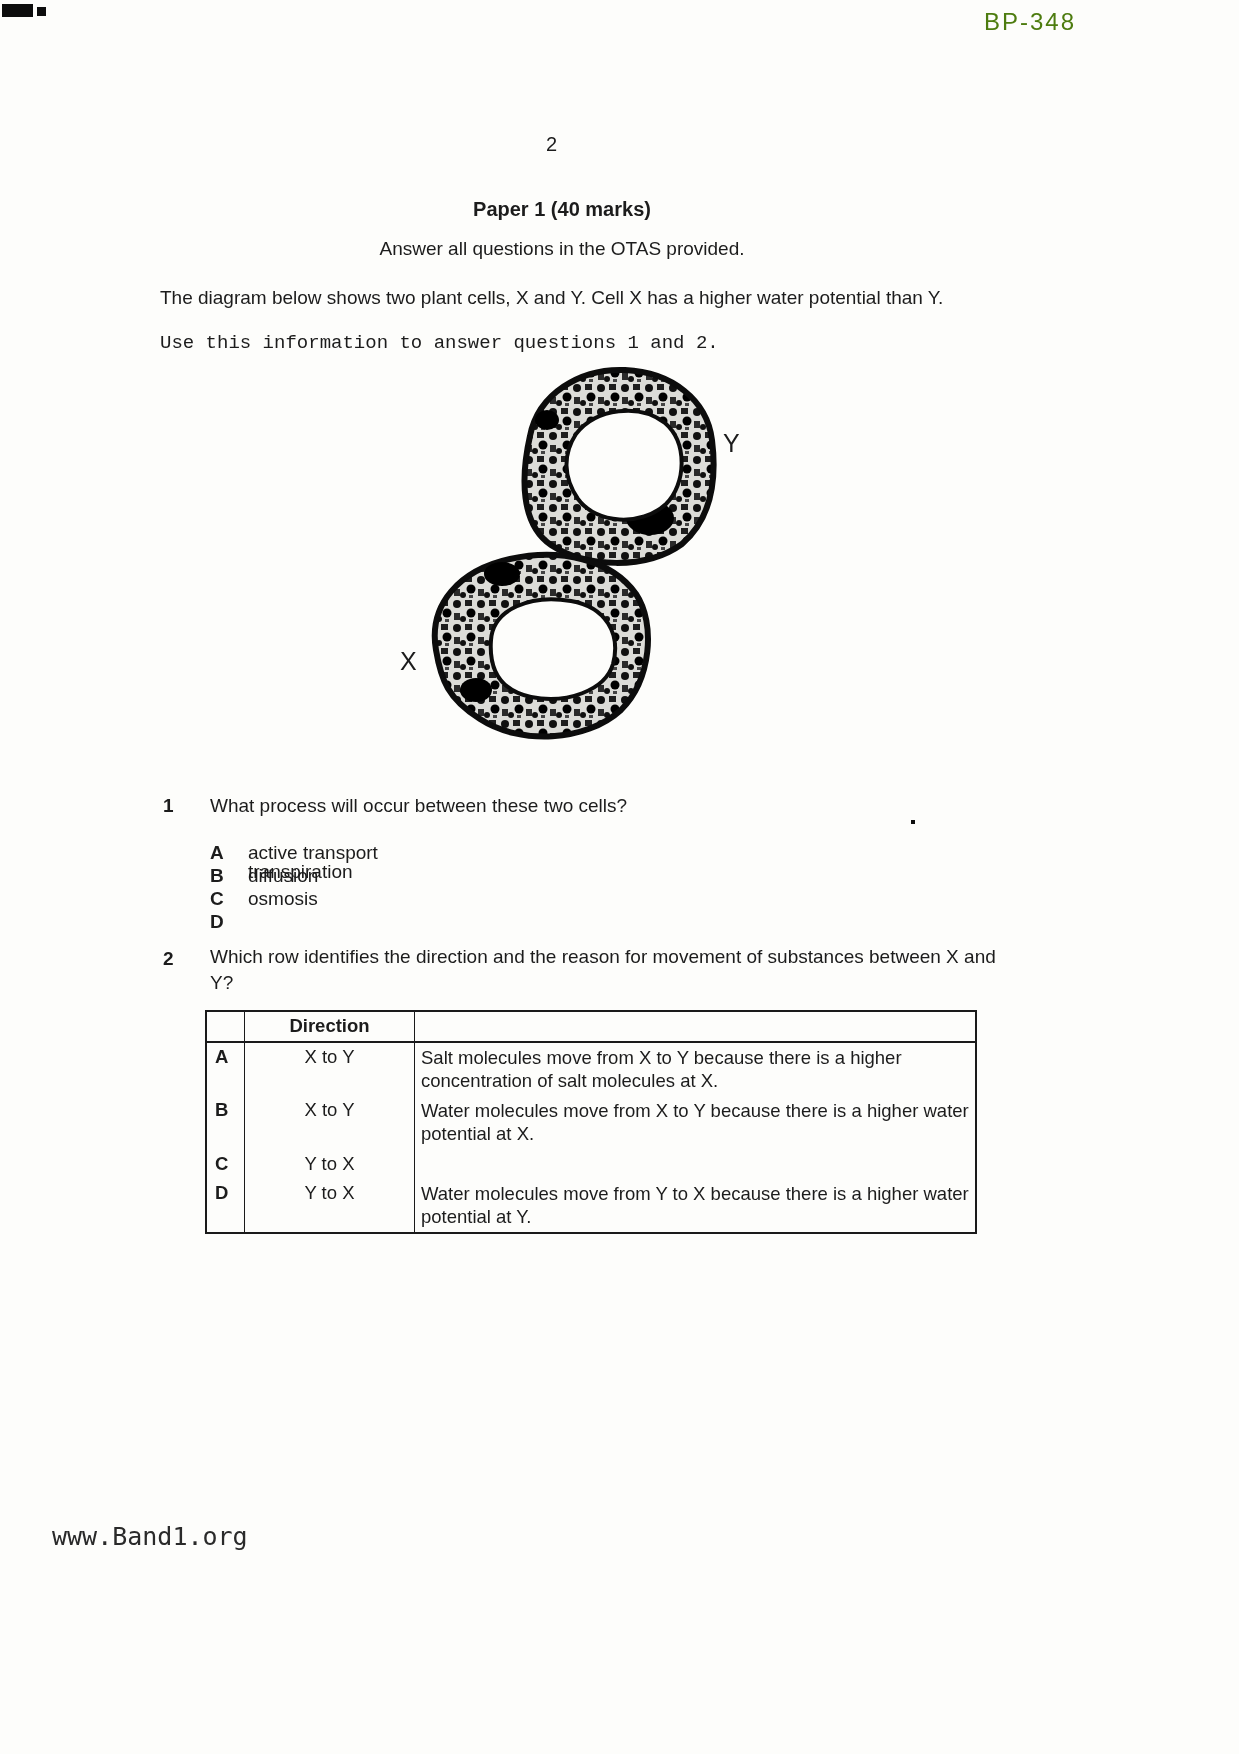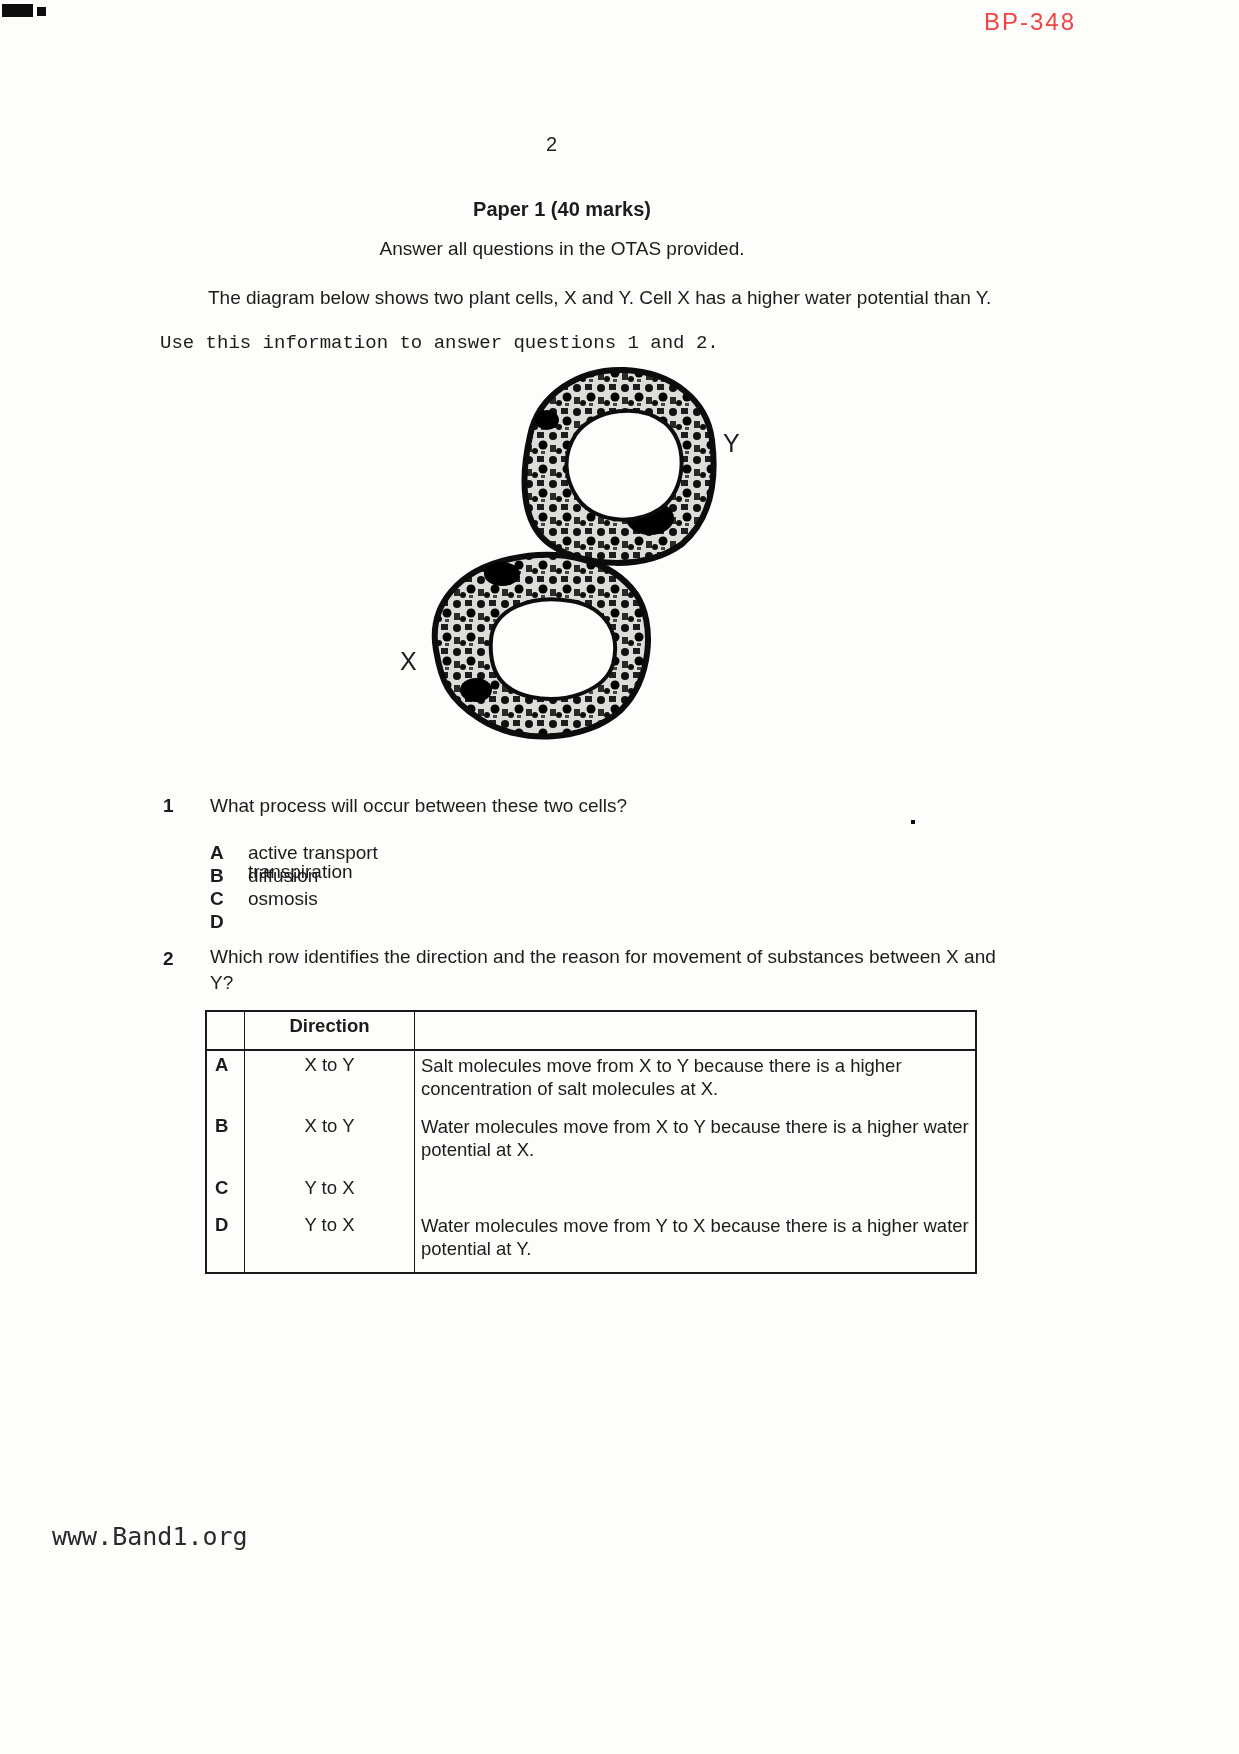"BP-348" .doc-code { color: #ef4444 -> #4d7c0f }
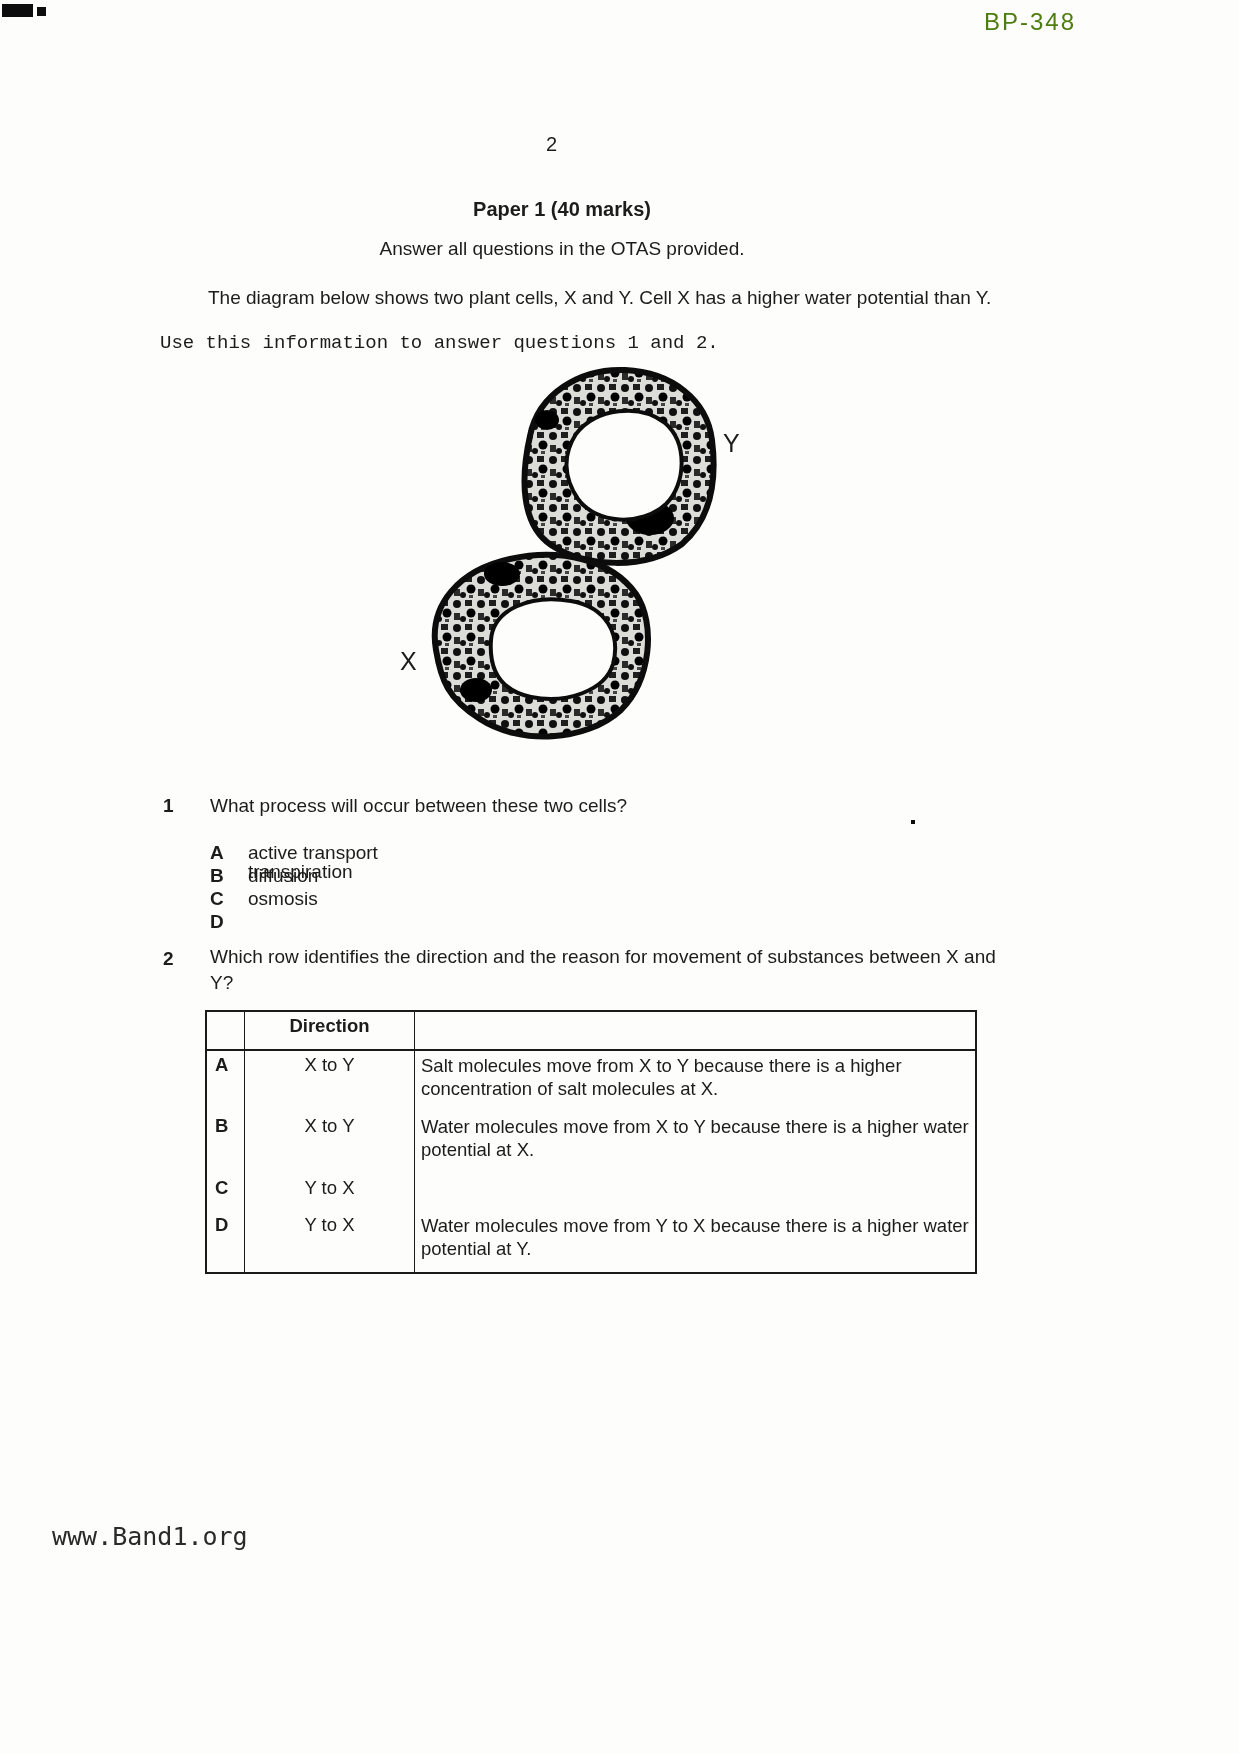"The diagram below shows two" div.abs { margin-left: 48px -> none }
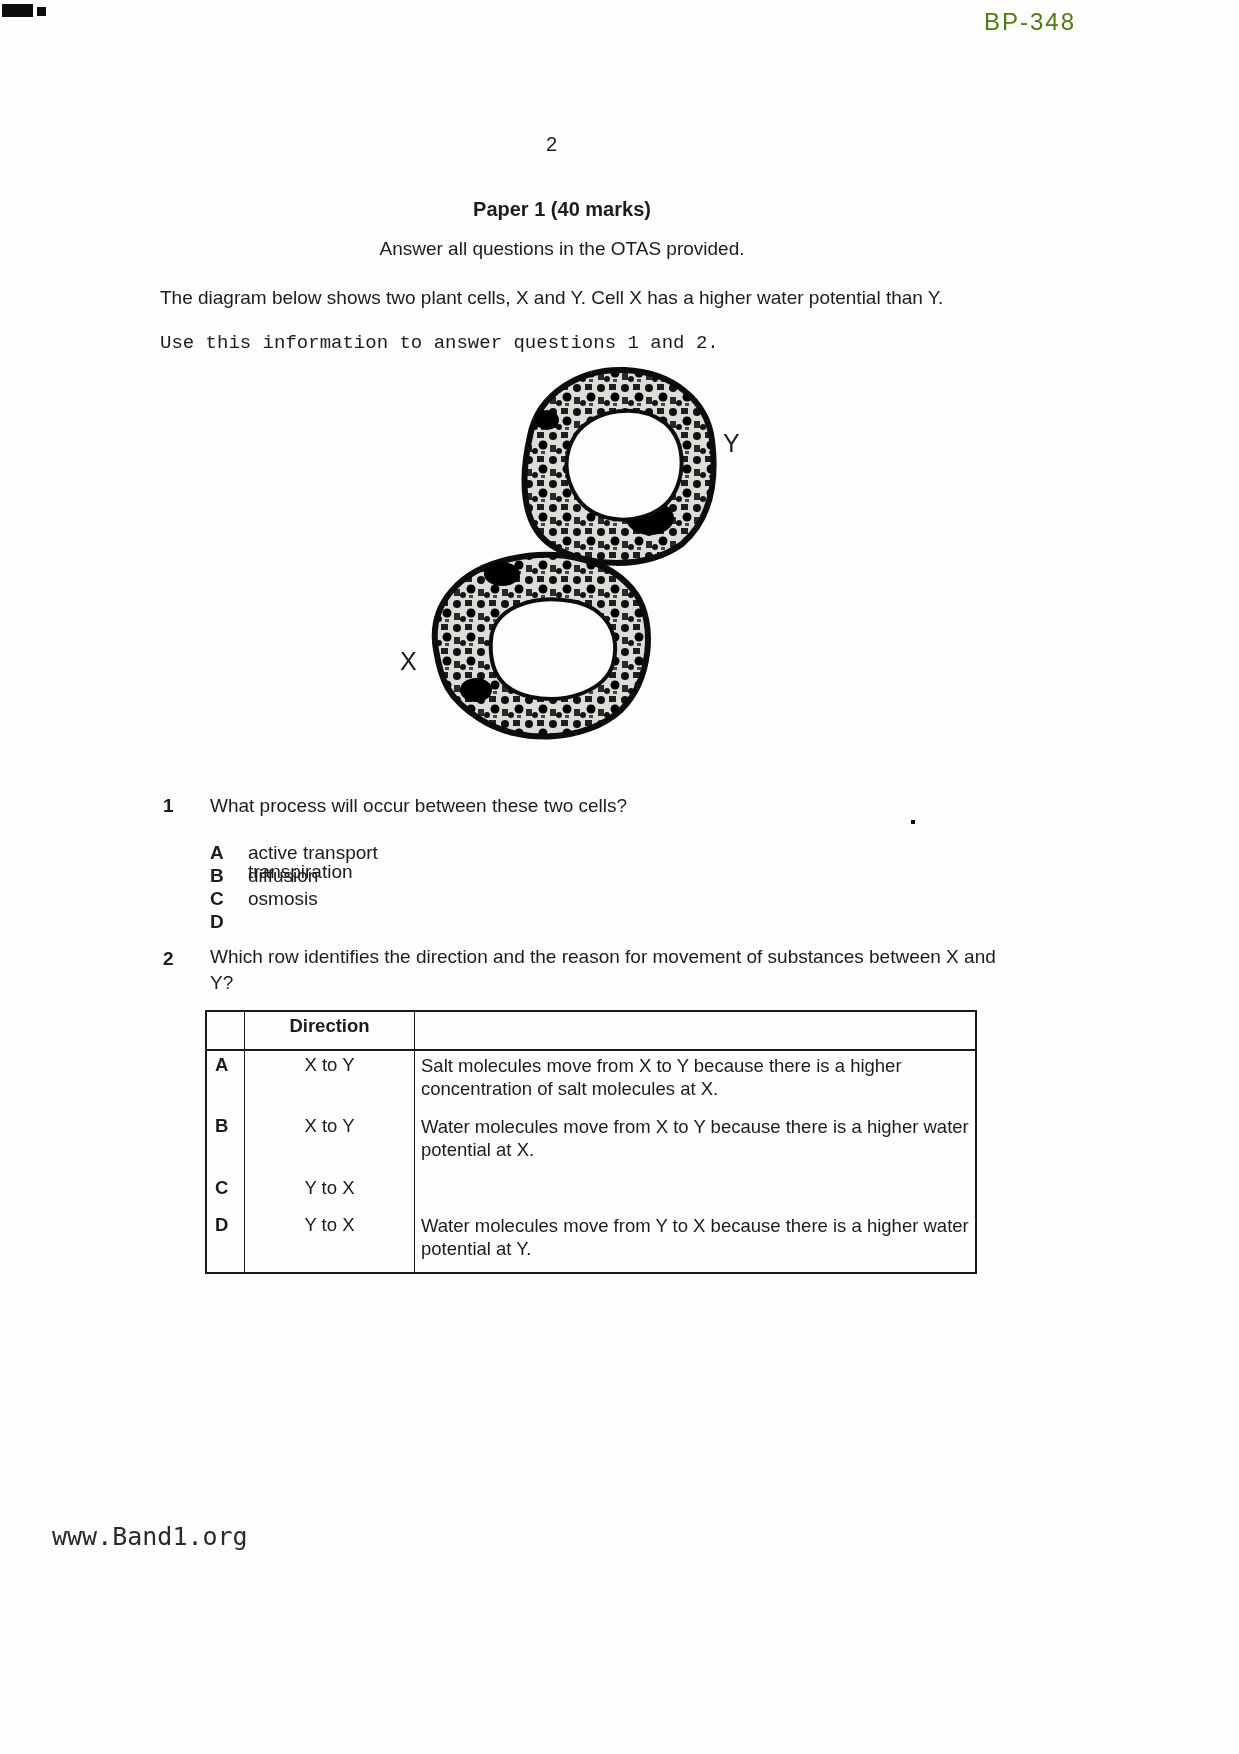"Direction" .tcell { padding: 3px 6px 12px 6px -> 3px 6px 4px 6px }
